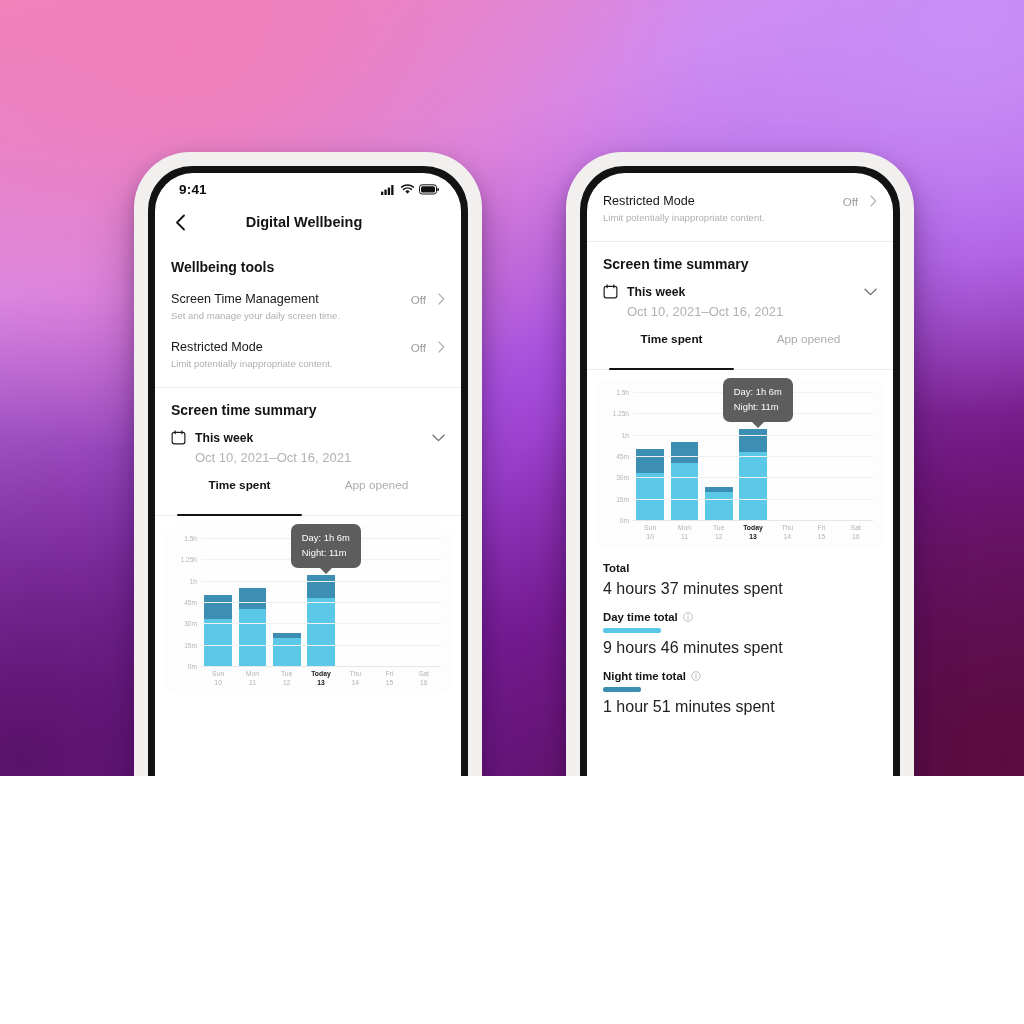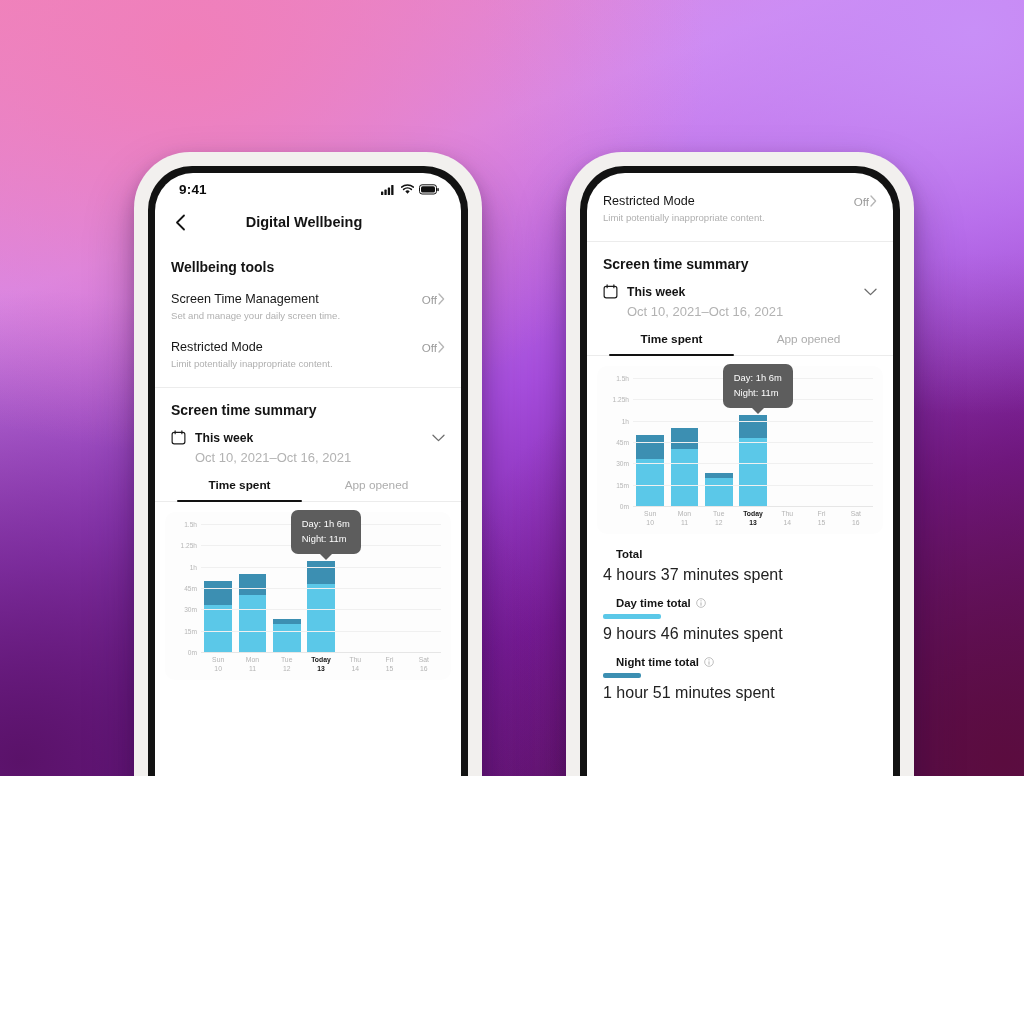"Off" .row-right { gap: 1px -> 12px }
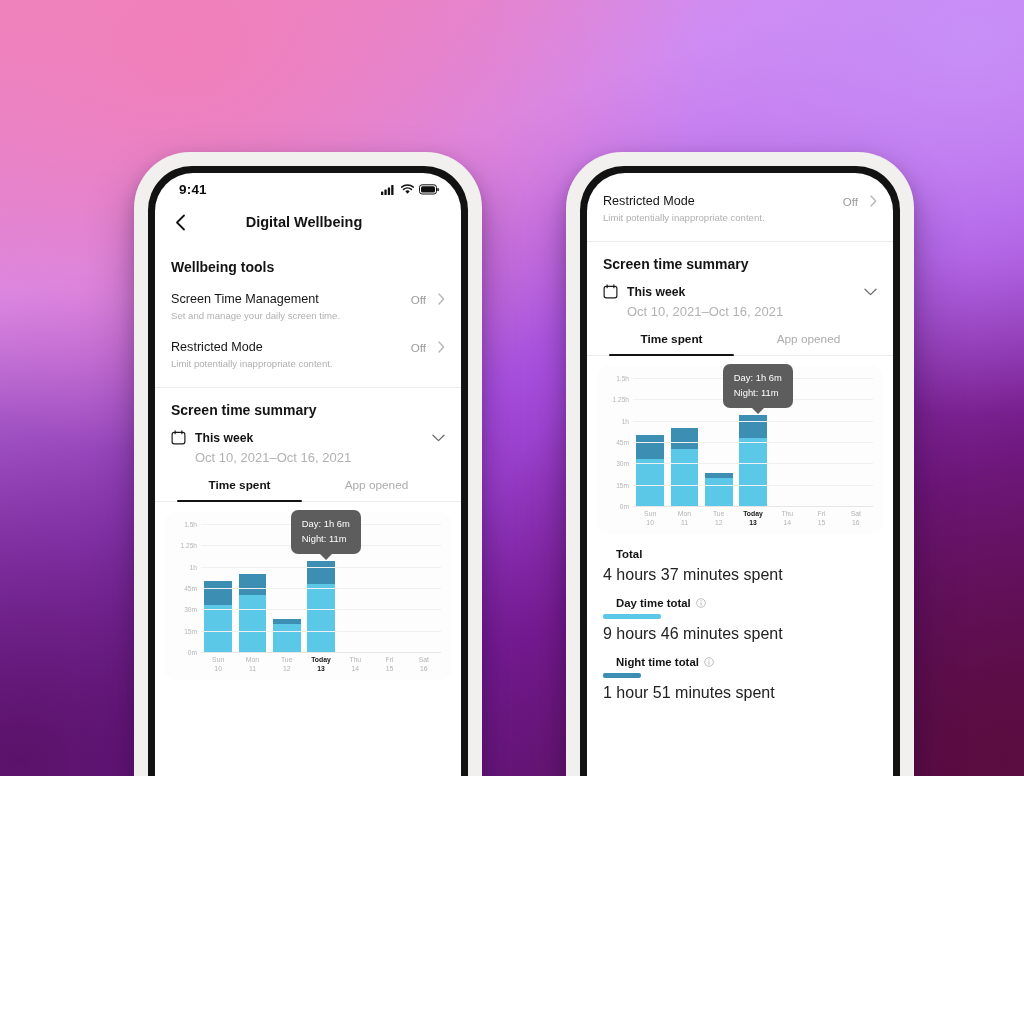"Time spent" .tab { padding-bottom: 9px -> 23px }
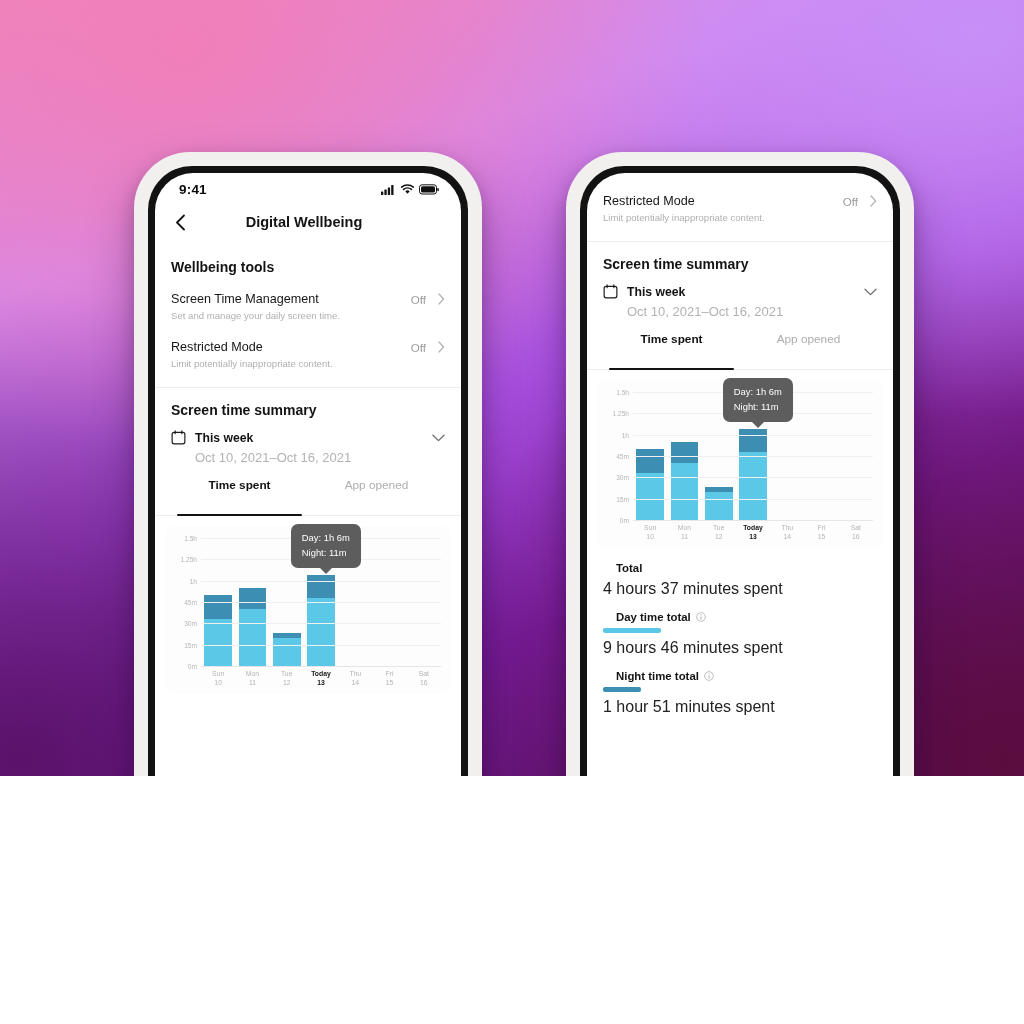"Total" .total-head { margin-left: 13px -> none }
